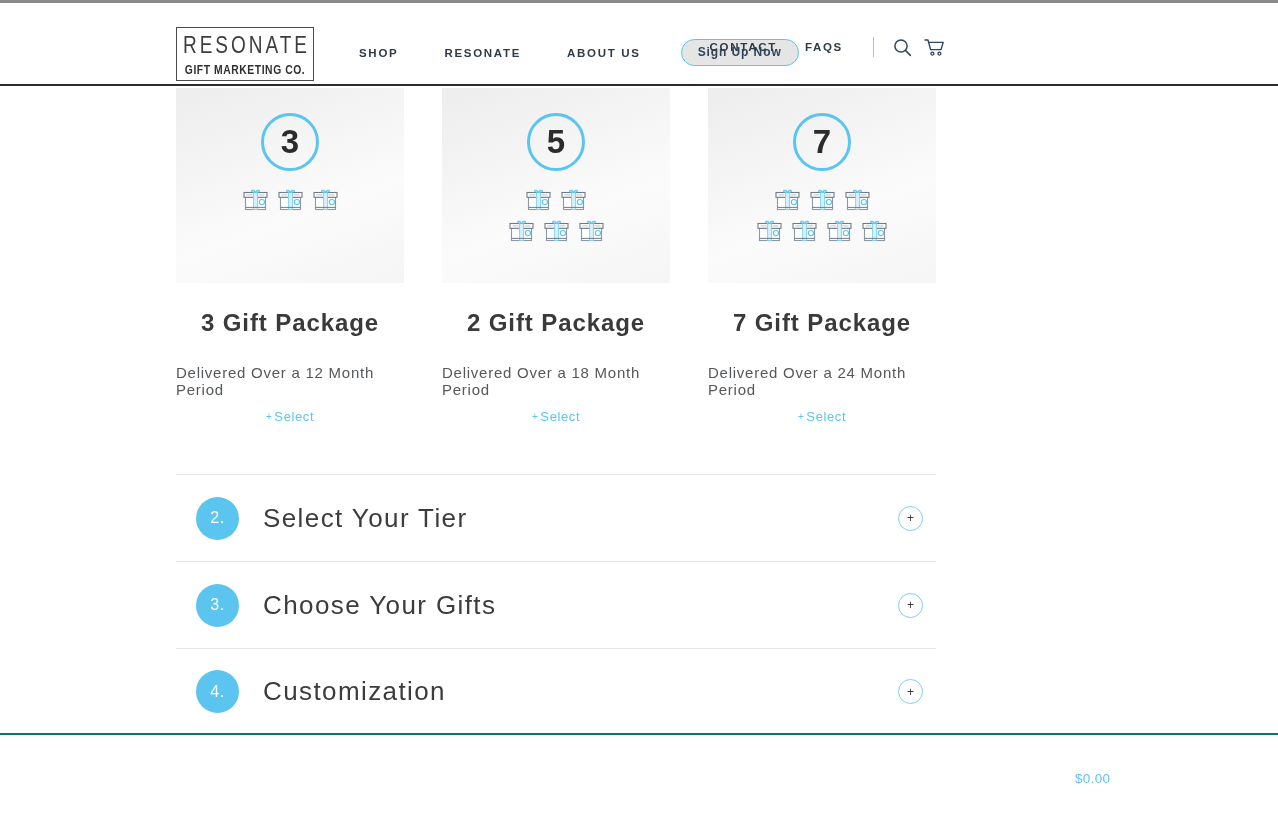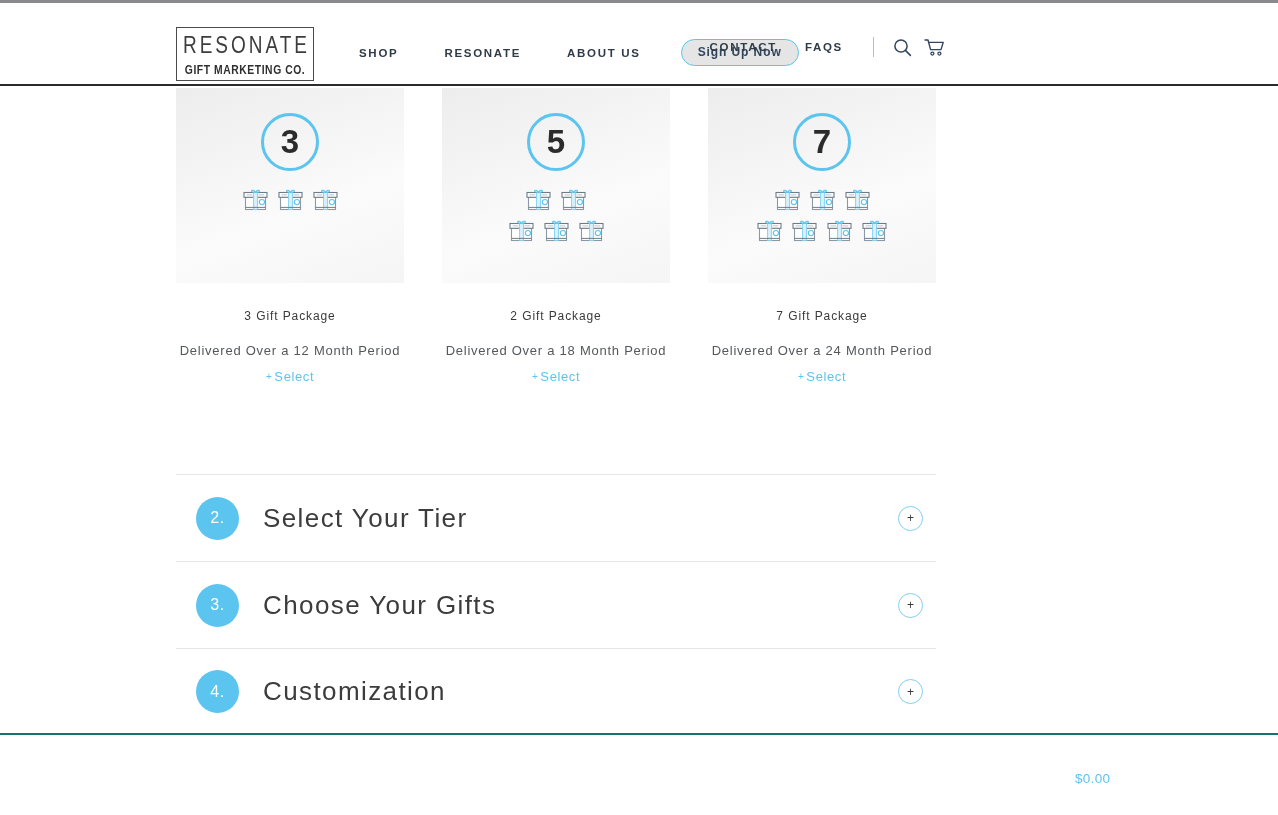"3 Gift Package" .card-title { font-size: 12px -> 24px; font-weight: 400 -> 700 }
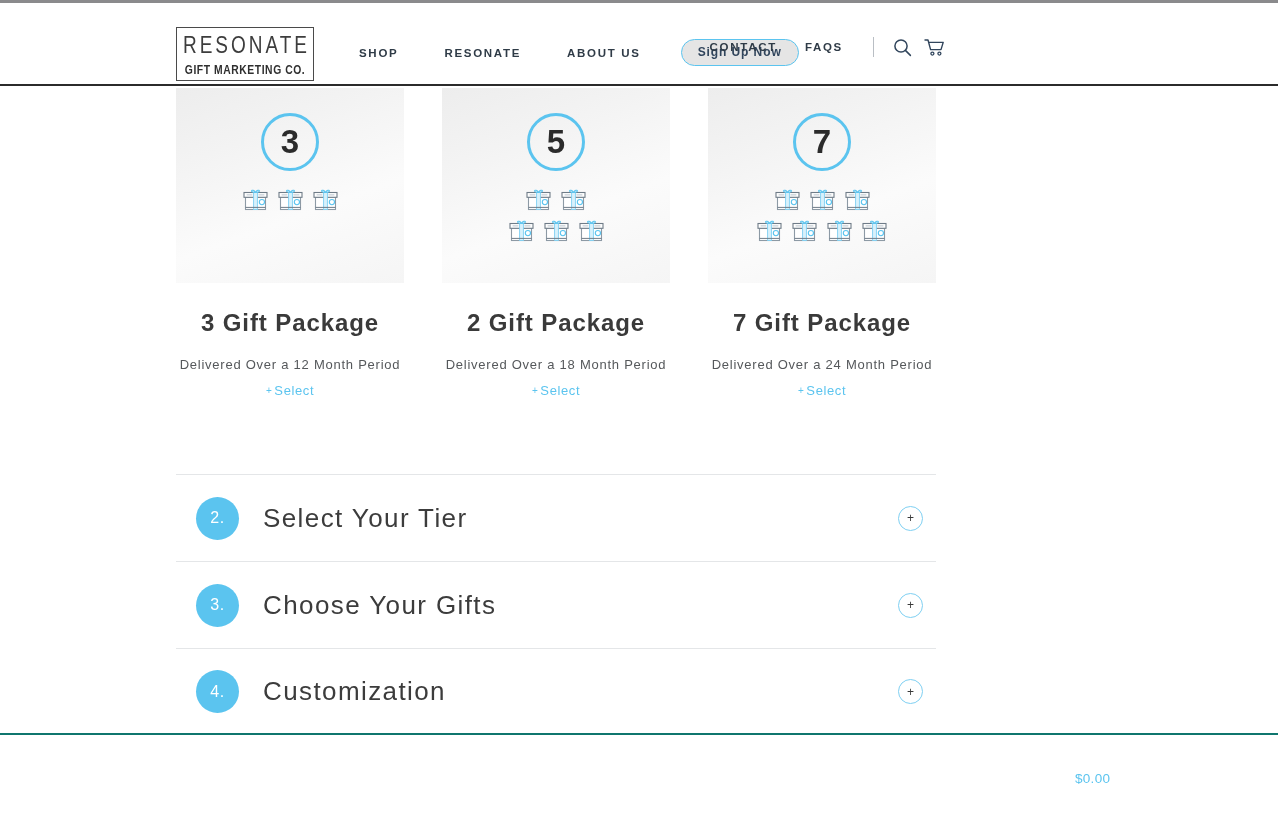"Delivered Over a 12 Month" .card-sub { font-size: 13px -> 15px; margin-top: 20px -> 27px; text-align: center -> none }
